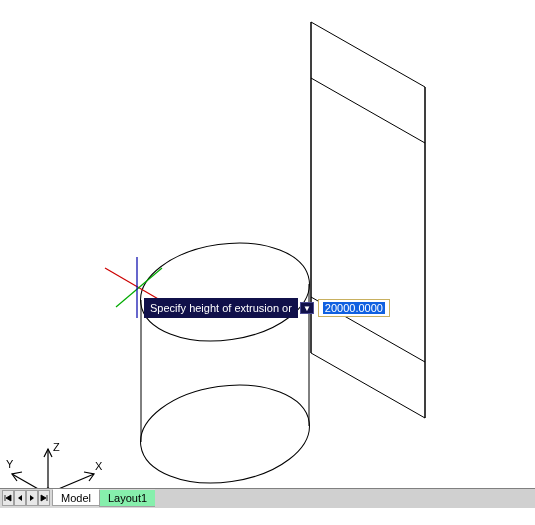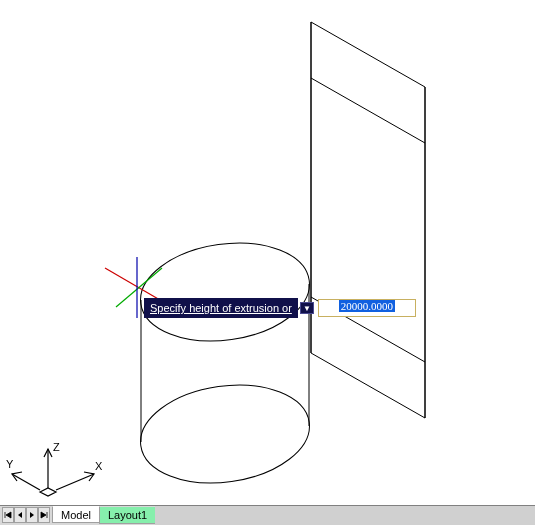"Specify height of extrusion or" .prompt-label { text-decoration: underline -> none }
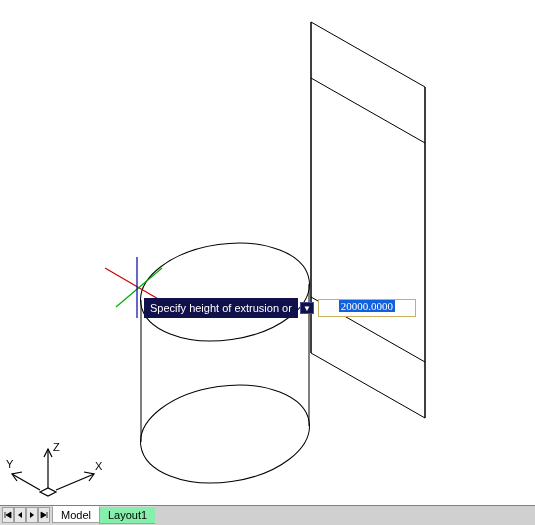"20000.0000" .prompt-input { align-items: flex-start -> center; font-family: Liberation Serif, serif -> none; padding: 0 20px -> 0 4px }
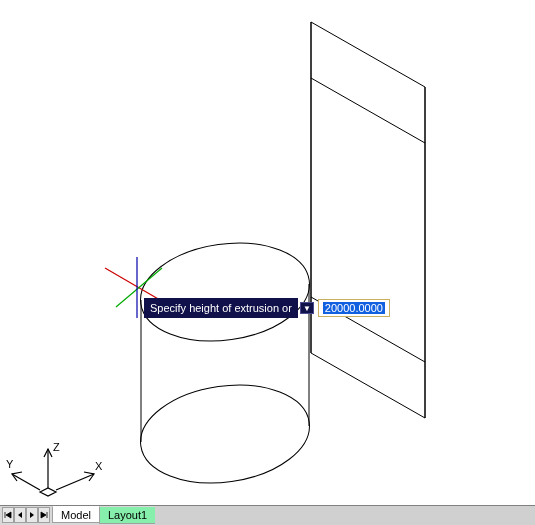"Model" .tab-bar { bottom: 0 -> 17px }
